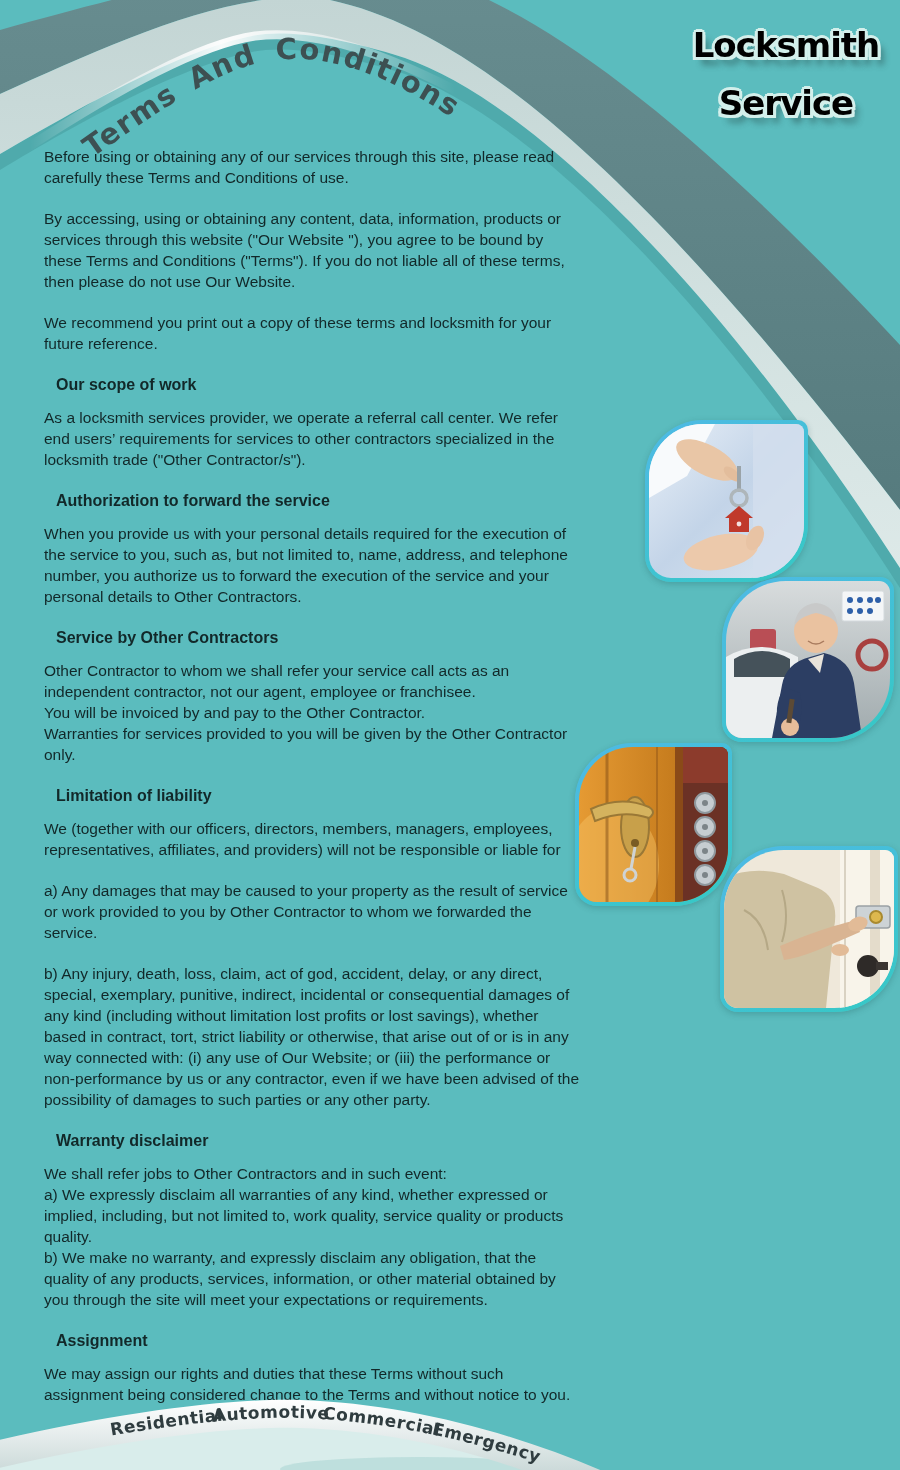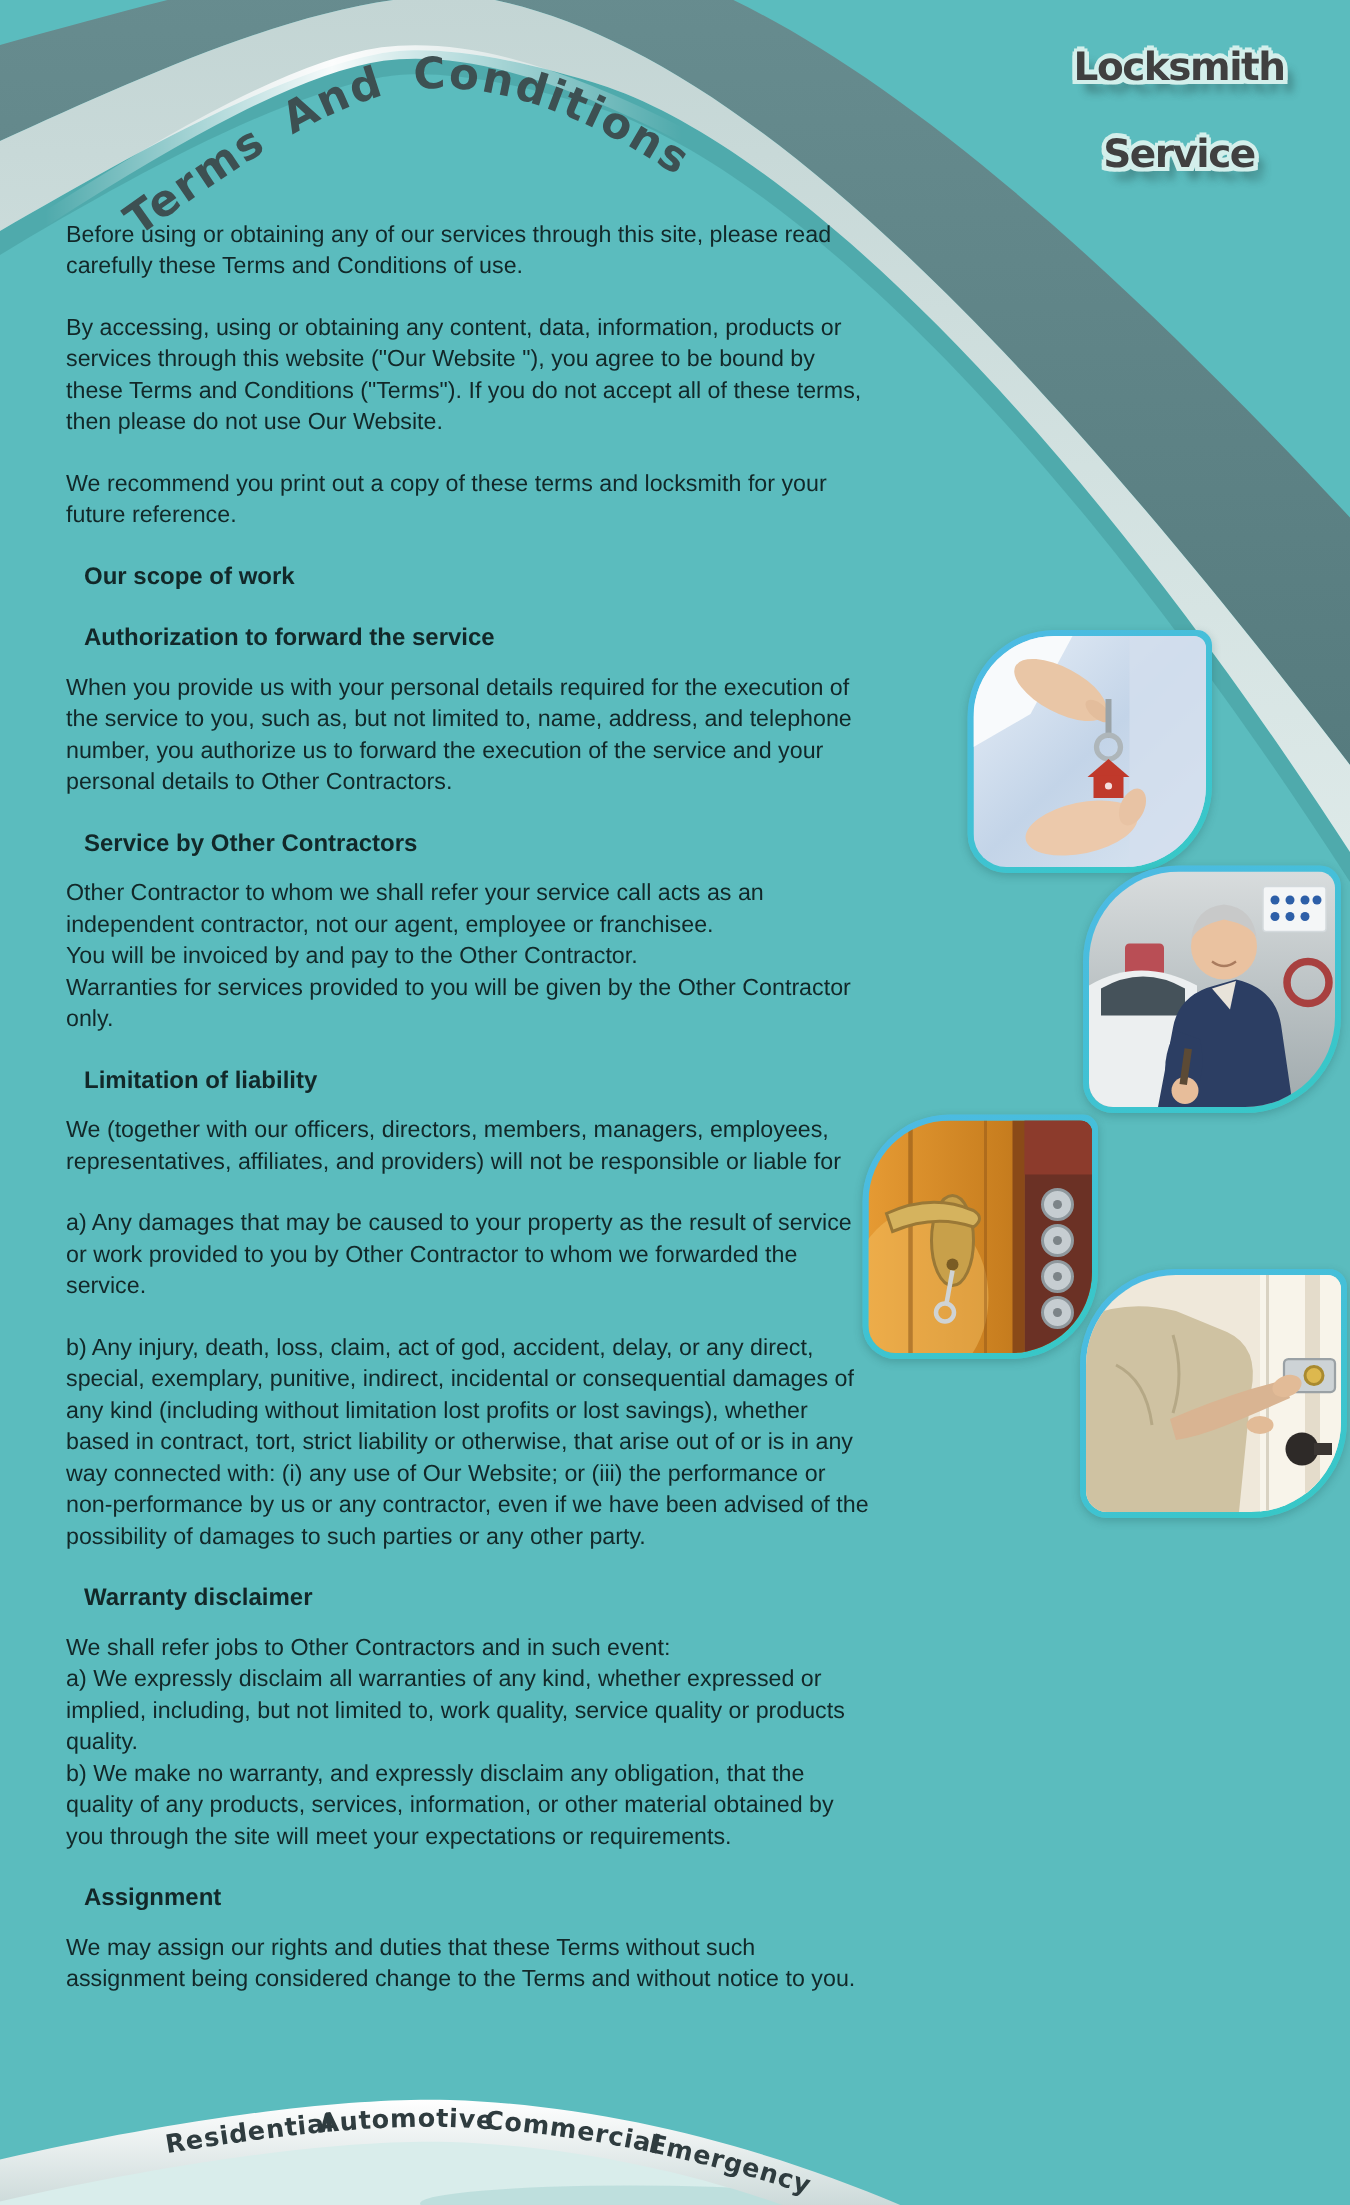"Locksmith" .logo .line { color: #404040 -> #000000; font-size: 26px -> 34px }
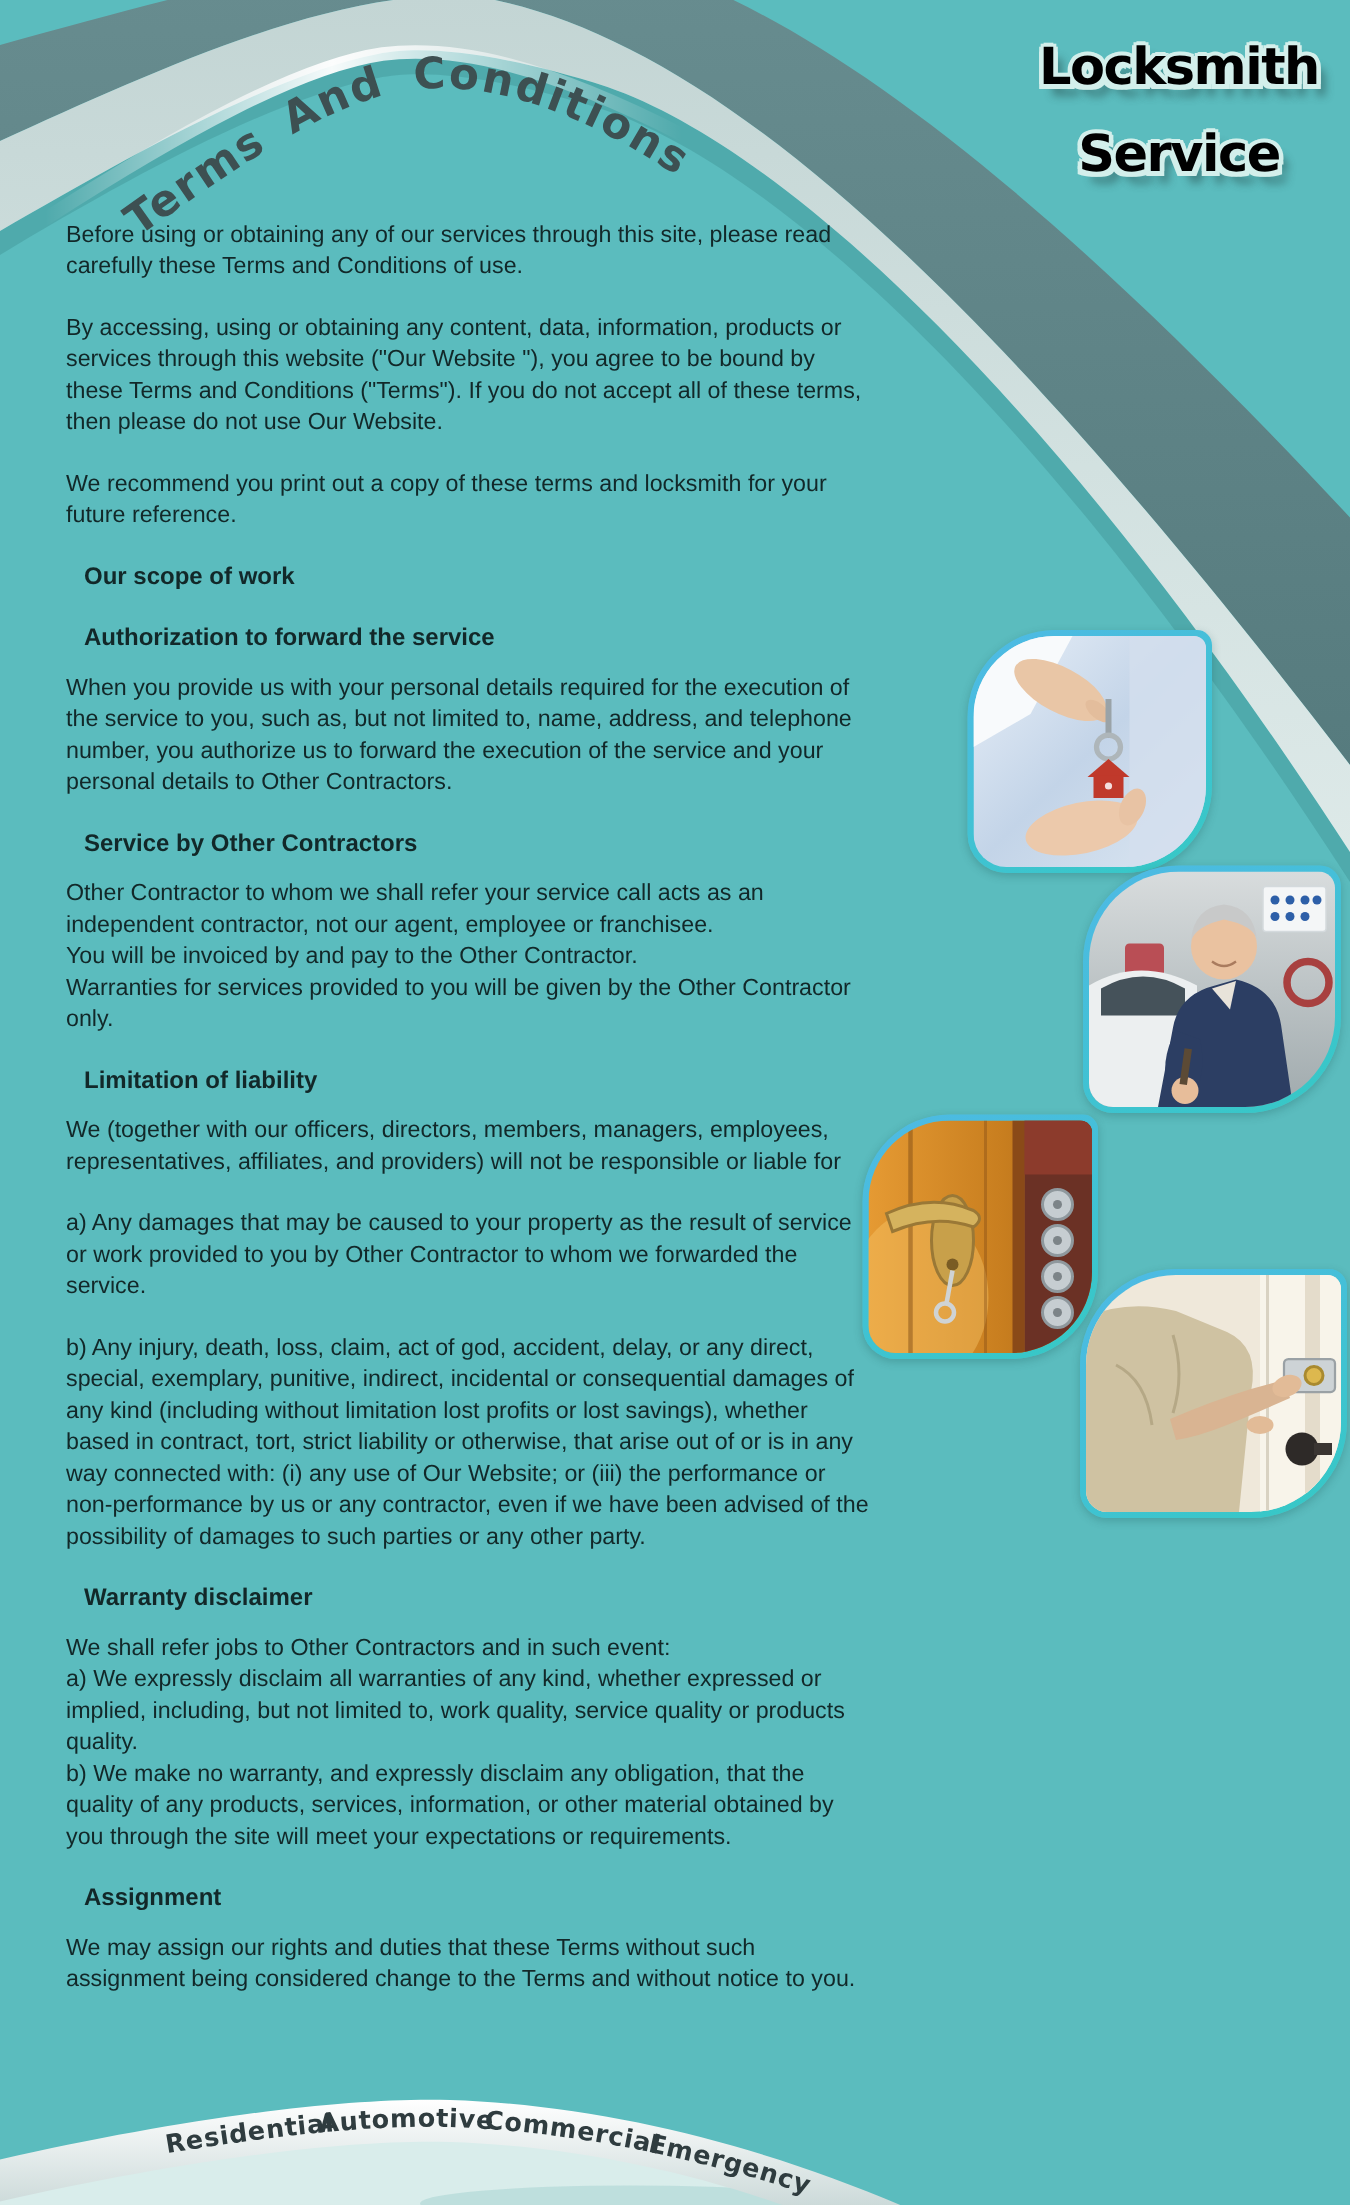"By accessing, using or obtaining" p { text: accept -> liable }
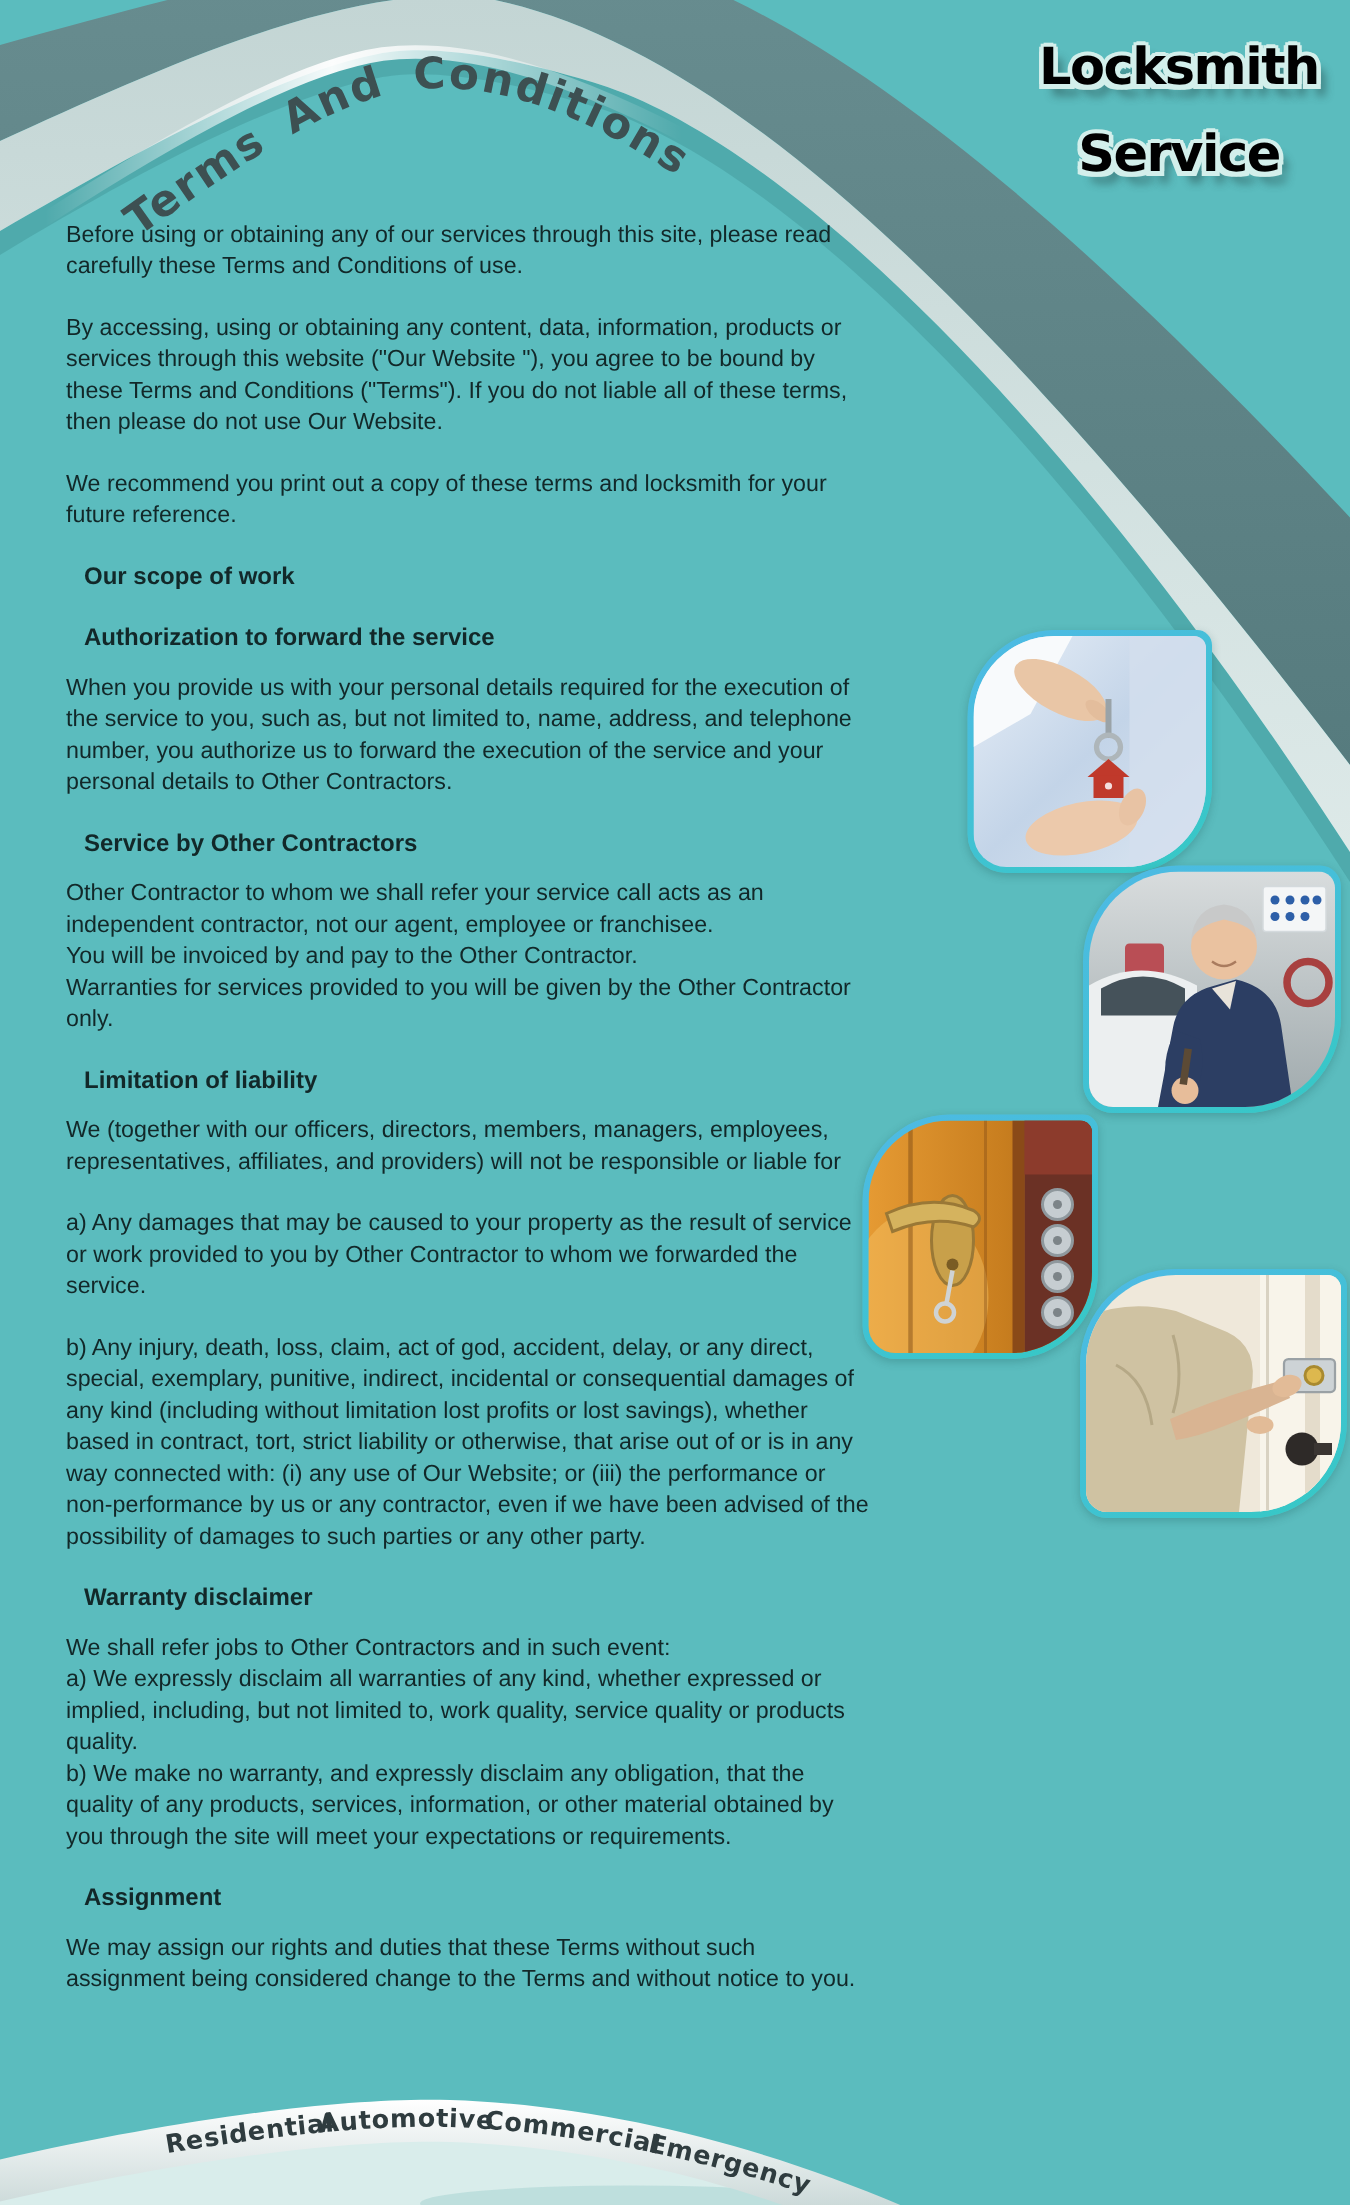"As a locksmith services provider," p { html: none -> <p>As a locksmith services provider, we operate a referral call center. We refer end users’ requirements for services to other contractors specialized in the locksmith trade ("Other Contractor/s").</p> }
